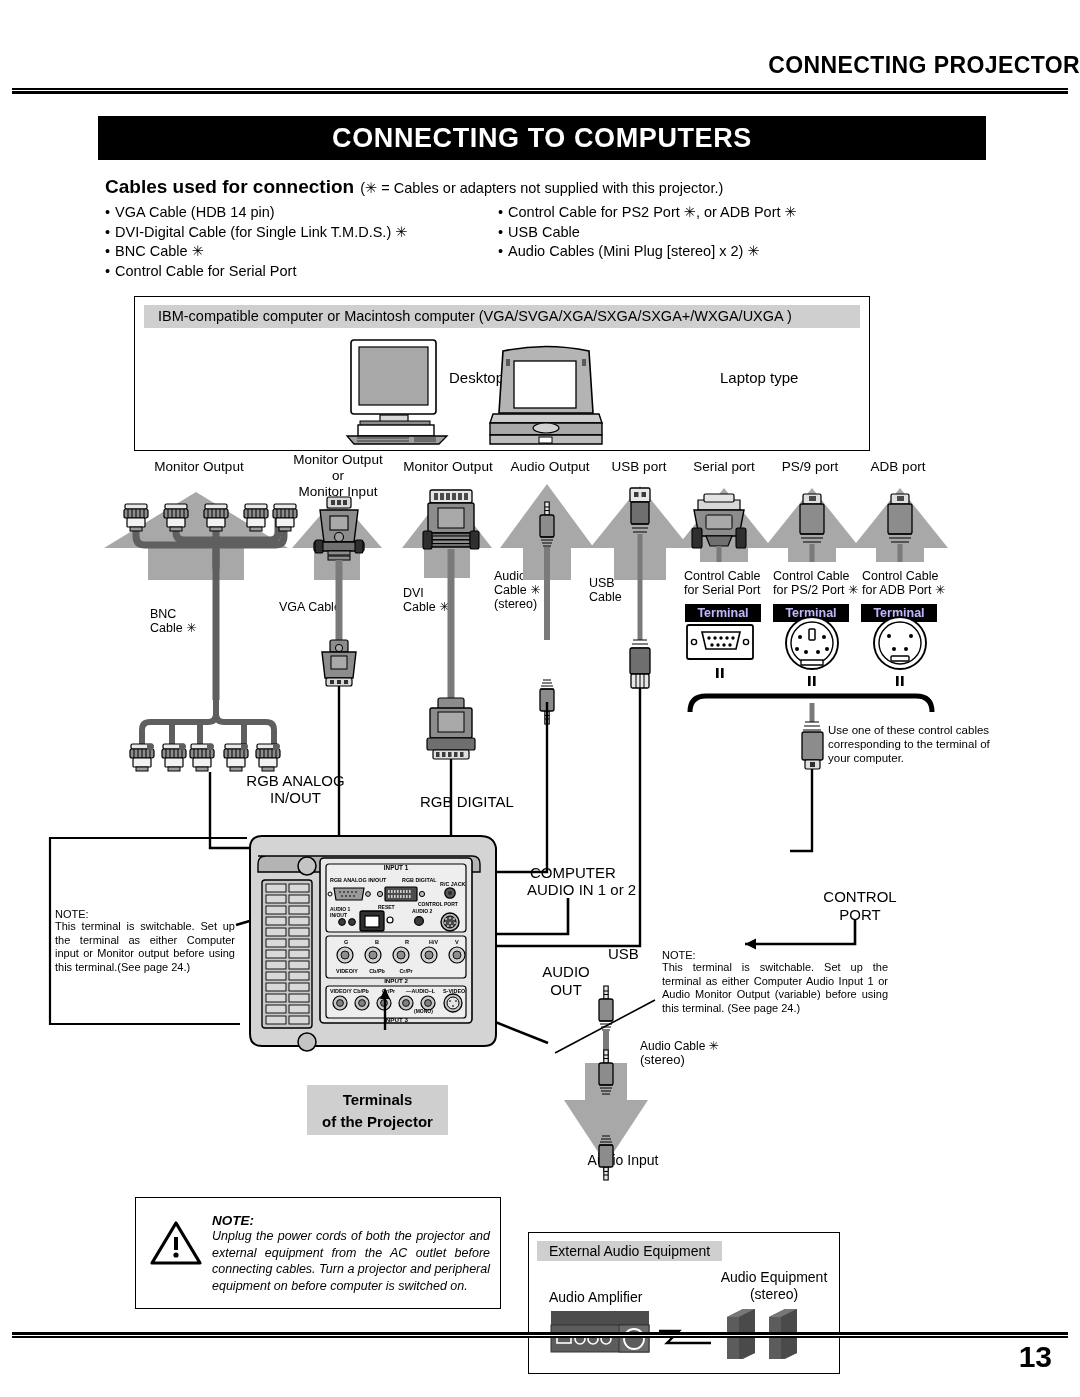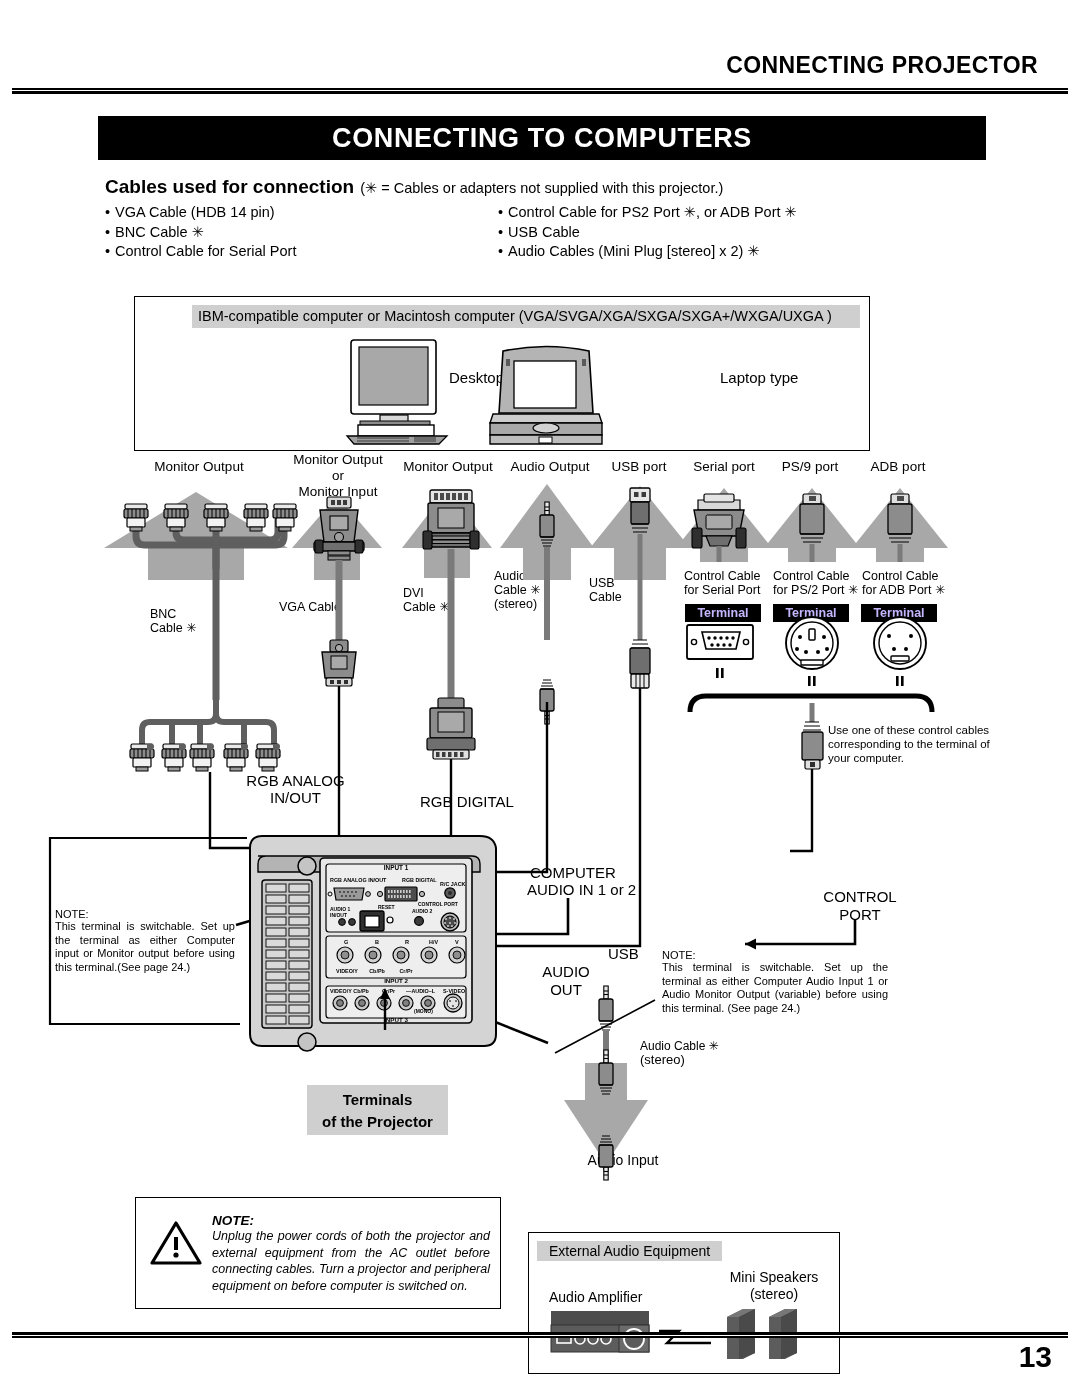"CONNECTING PROJECTOR" #running-head { padding-right: 42px -> none }
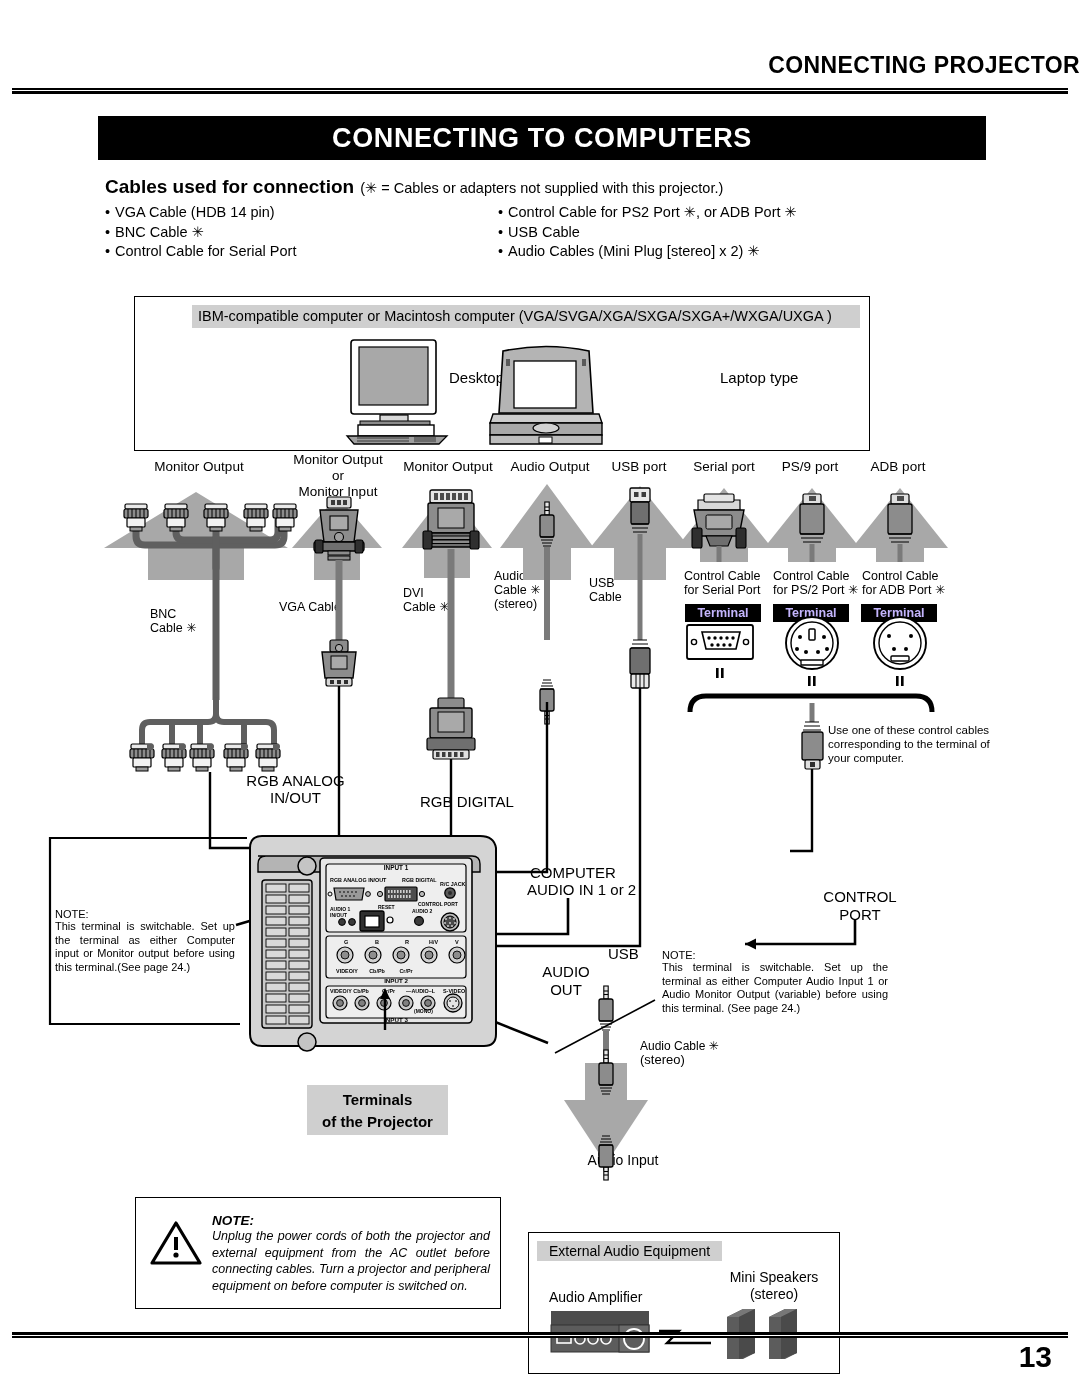"DVI-Digital Cable (for Single Link" div.cable-li { html: none -> <div>DVI-Digital Cable (for Single Link T.M.D.S.) ✳</div> }
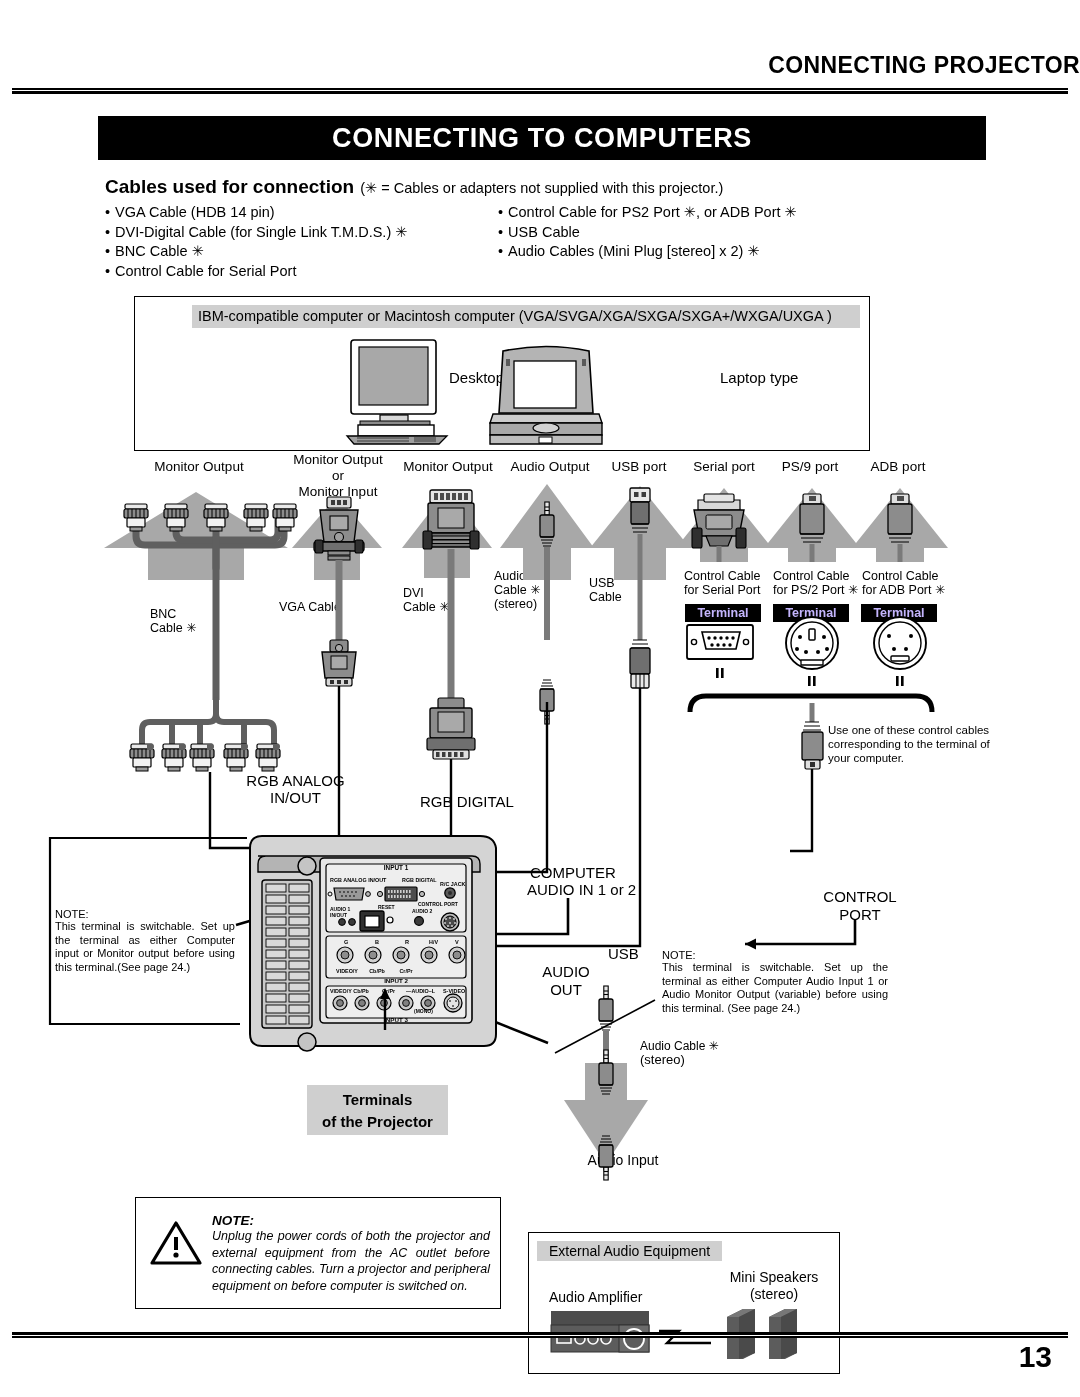"IBM-compatible computer or Macintosh" #computers-caption { margin-left: 48px -> none; padding-left: 6px -> 14px }
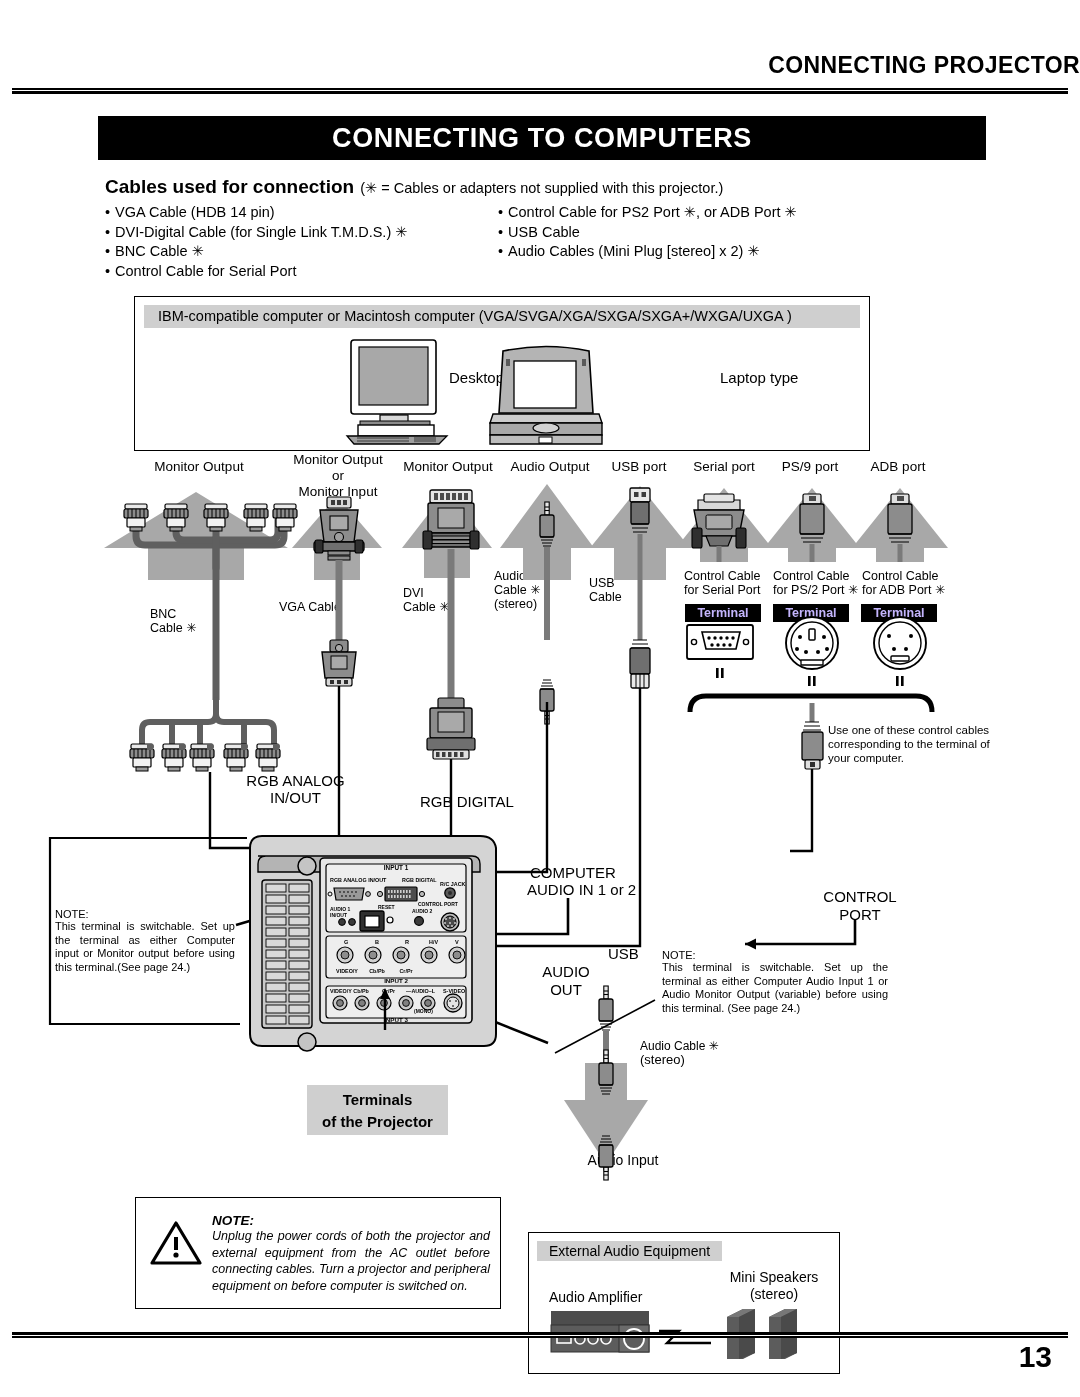"Mini Speakers" div { text: Mini Speakers -> Audio Equipment }
